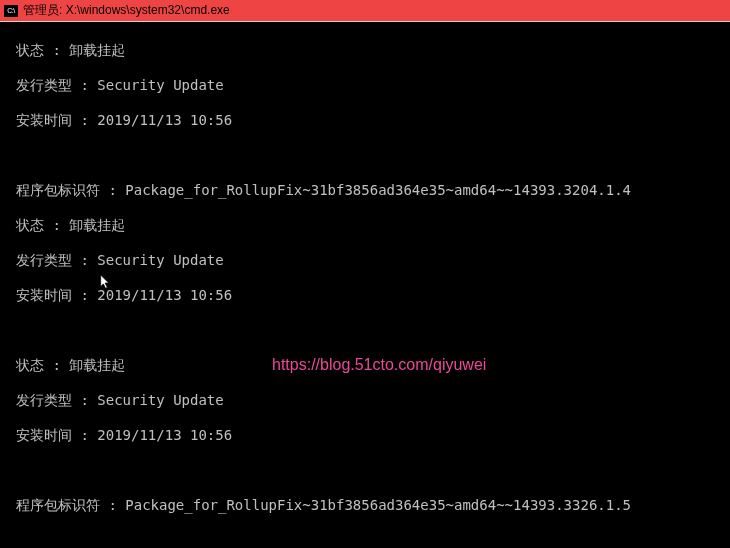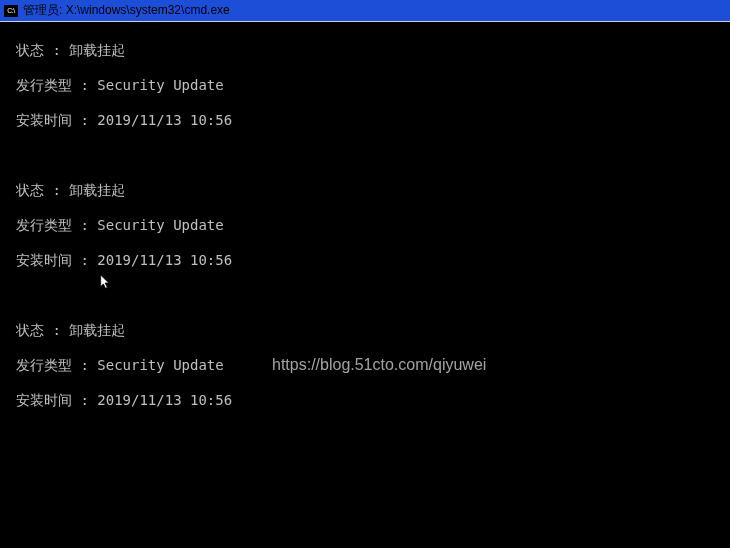"管理员: X:\windows\system32\cmd.exe" .titlebar { background: #1d4ed8 -> #ef4444 }
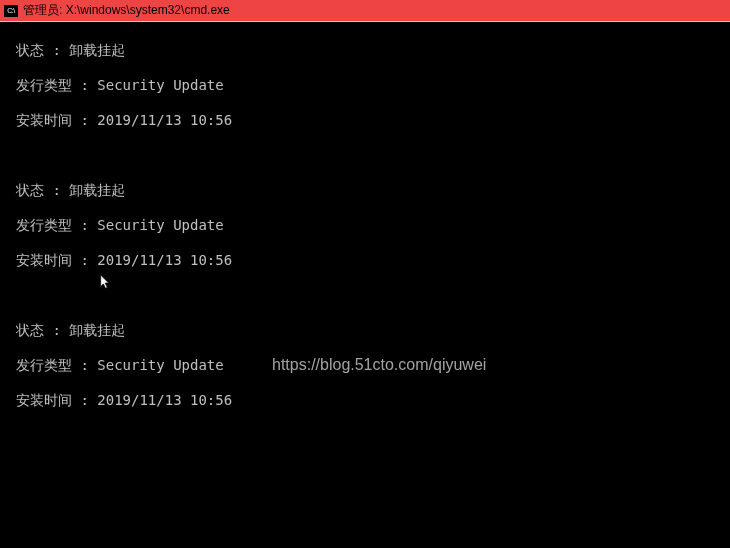"程序包标识符 : Package_for_RollupFix~31bf3856ad364e35~amd64~~14393.3204.1.4" div.line { html: none -> <div><span>程序包标识符</span> : <span>Package_for_RollupFix~31bf3856ad364e35~amd64~~14393.3204.1.4</span></div> }
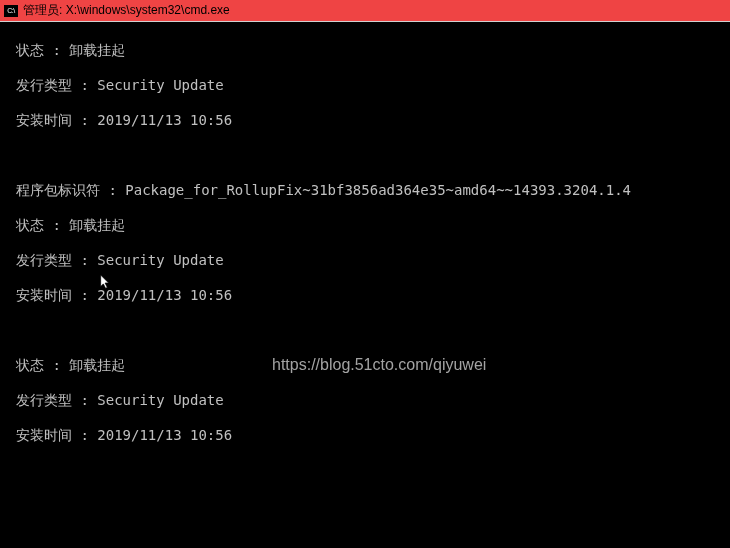"https://blog.51cto.com/qiyuwei" .watermark { color: #a3a3a3 -> #ec4899 }
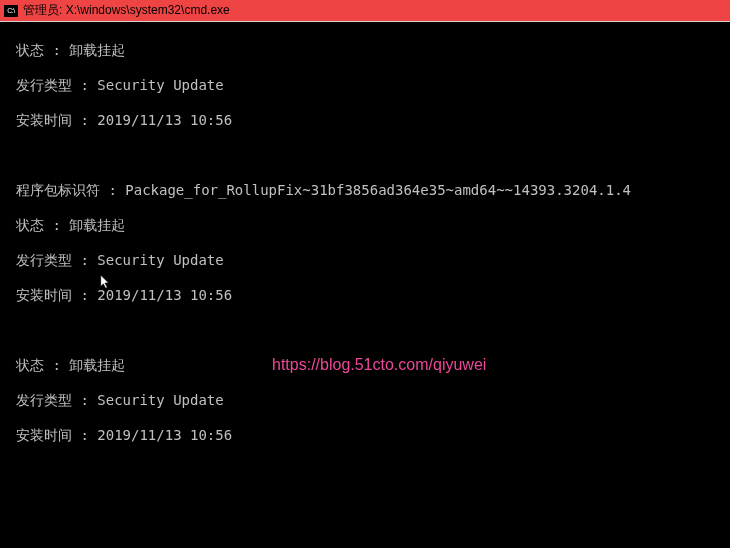"程序包标识符 : Package_for_RollupFix~31bf3856ad364e35~amd64~~14393.3326.1.5" div.line { html: none -> <div><span>程序包标识符</span> : <span>Package_for_RollupFix~31bf3856ad364e35~amd64~~14393.3326.1.5</span></div> }
